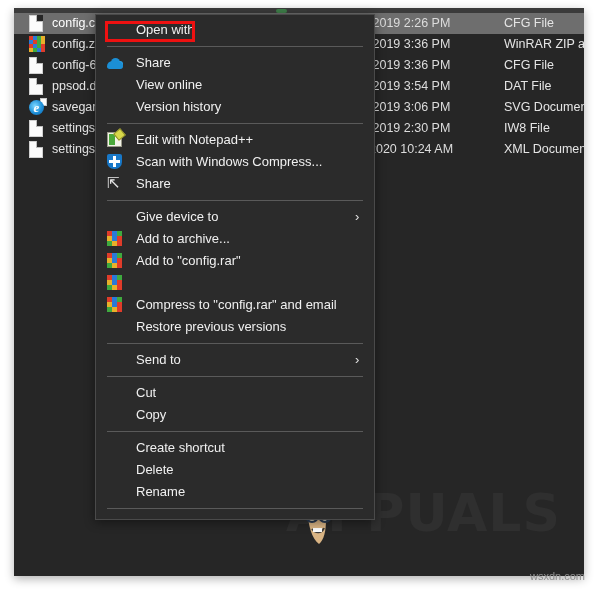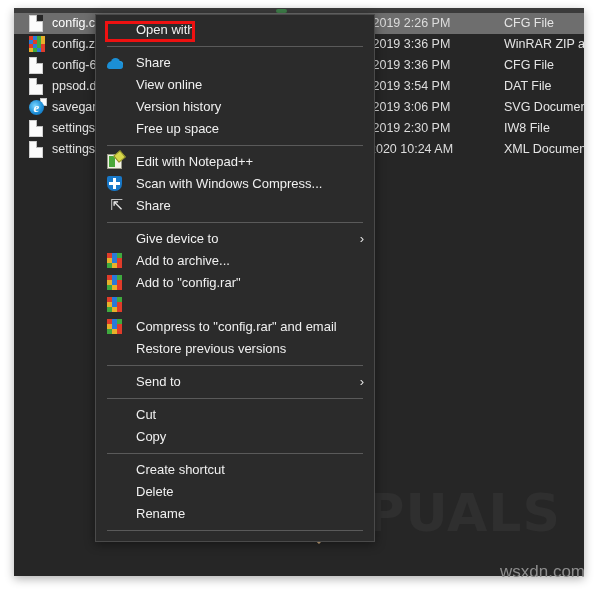"Open with" .ctx { text-align: right -> none }
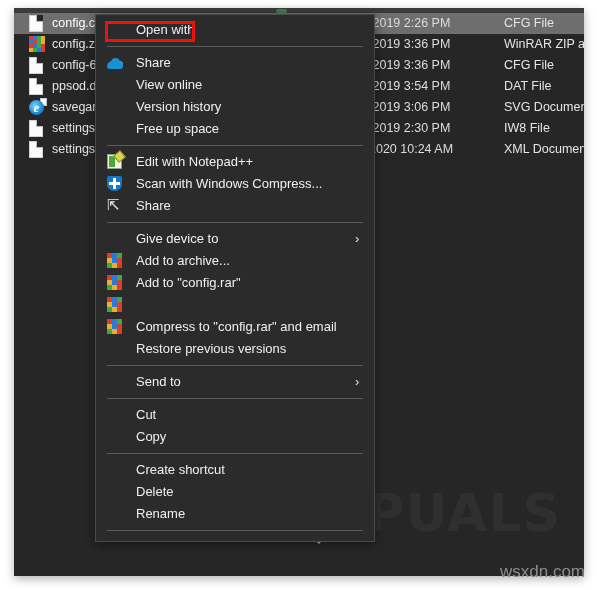"Free up space" div.ctx-item { html: <div> <span>Free up space</span> </div> -> none }
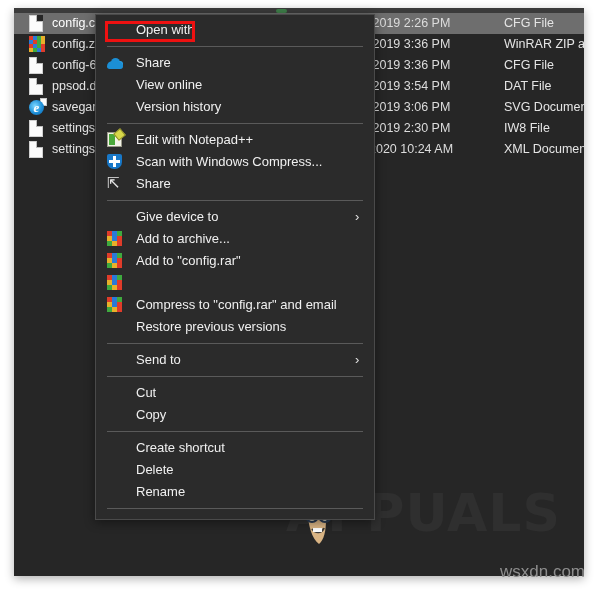"wsxdn.com" .wm-host { font-size: 17px -> 11px }
